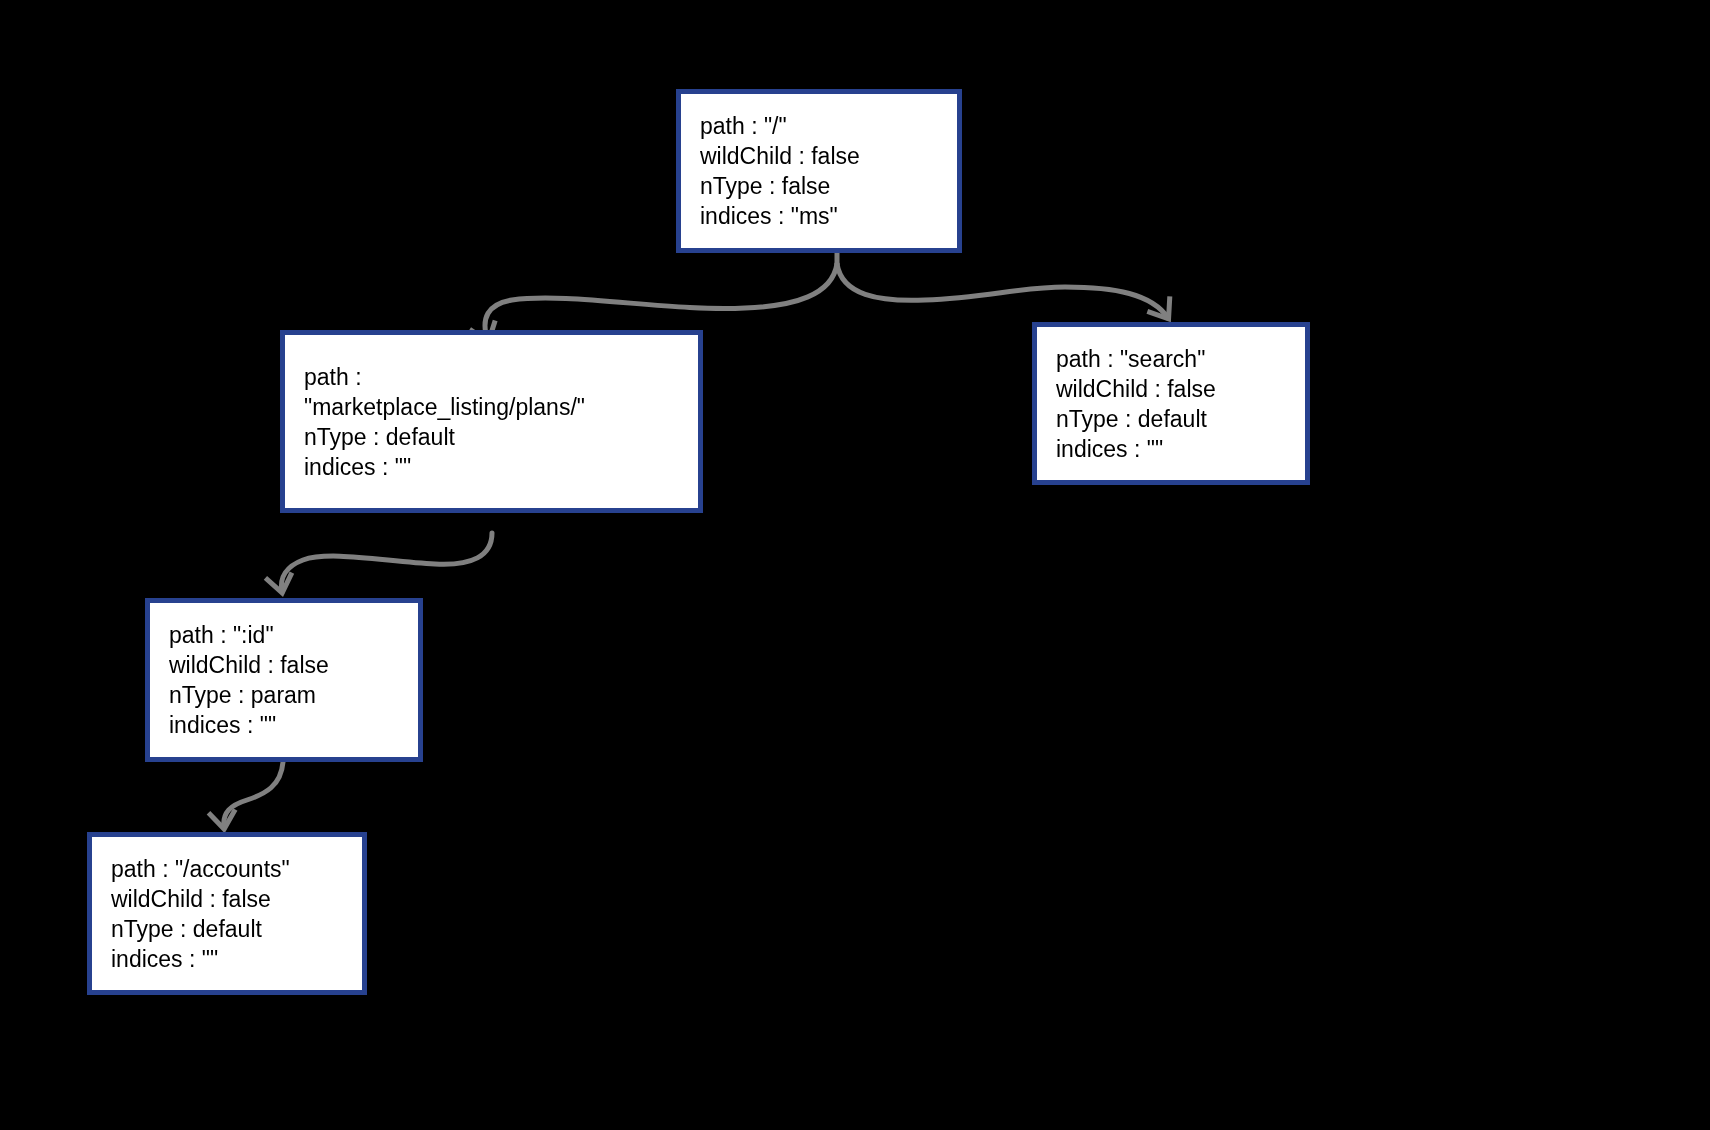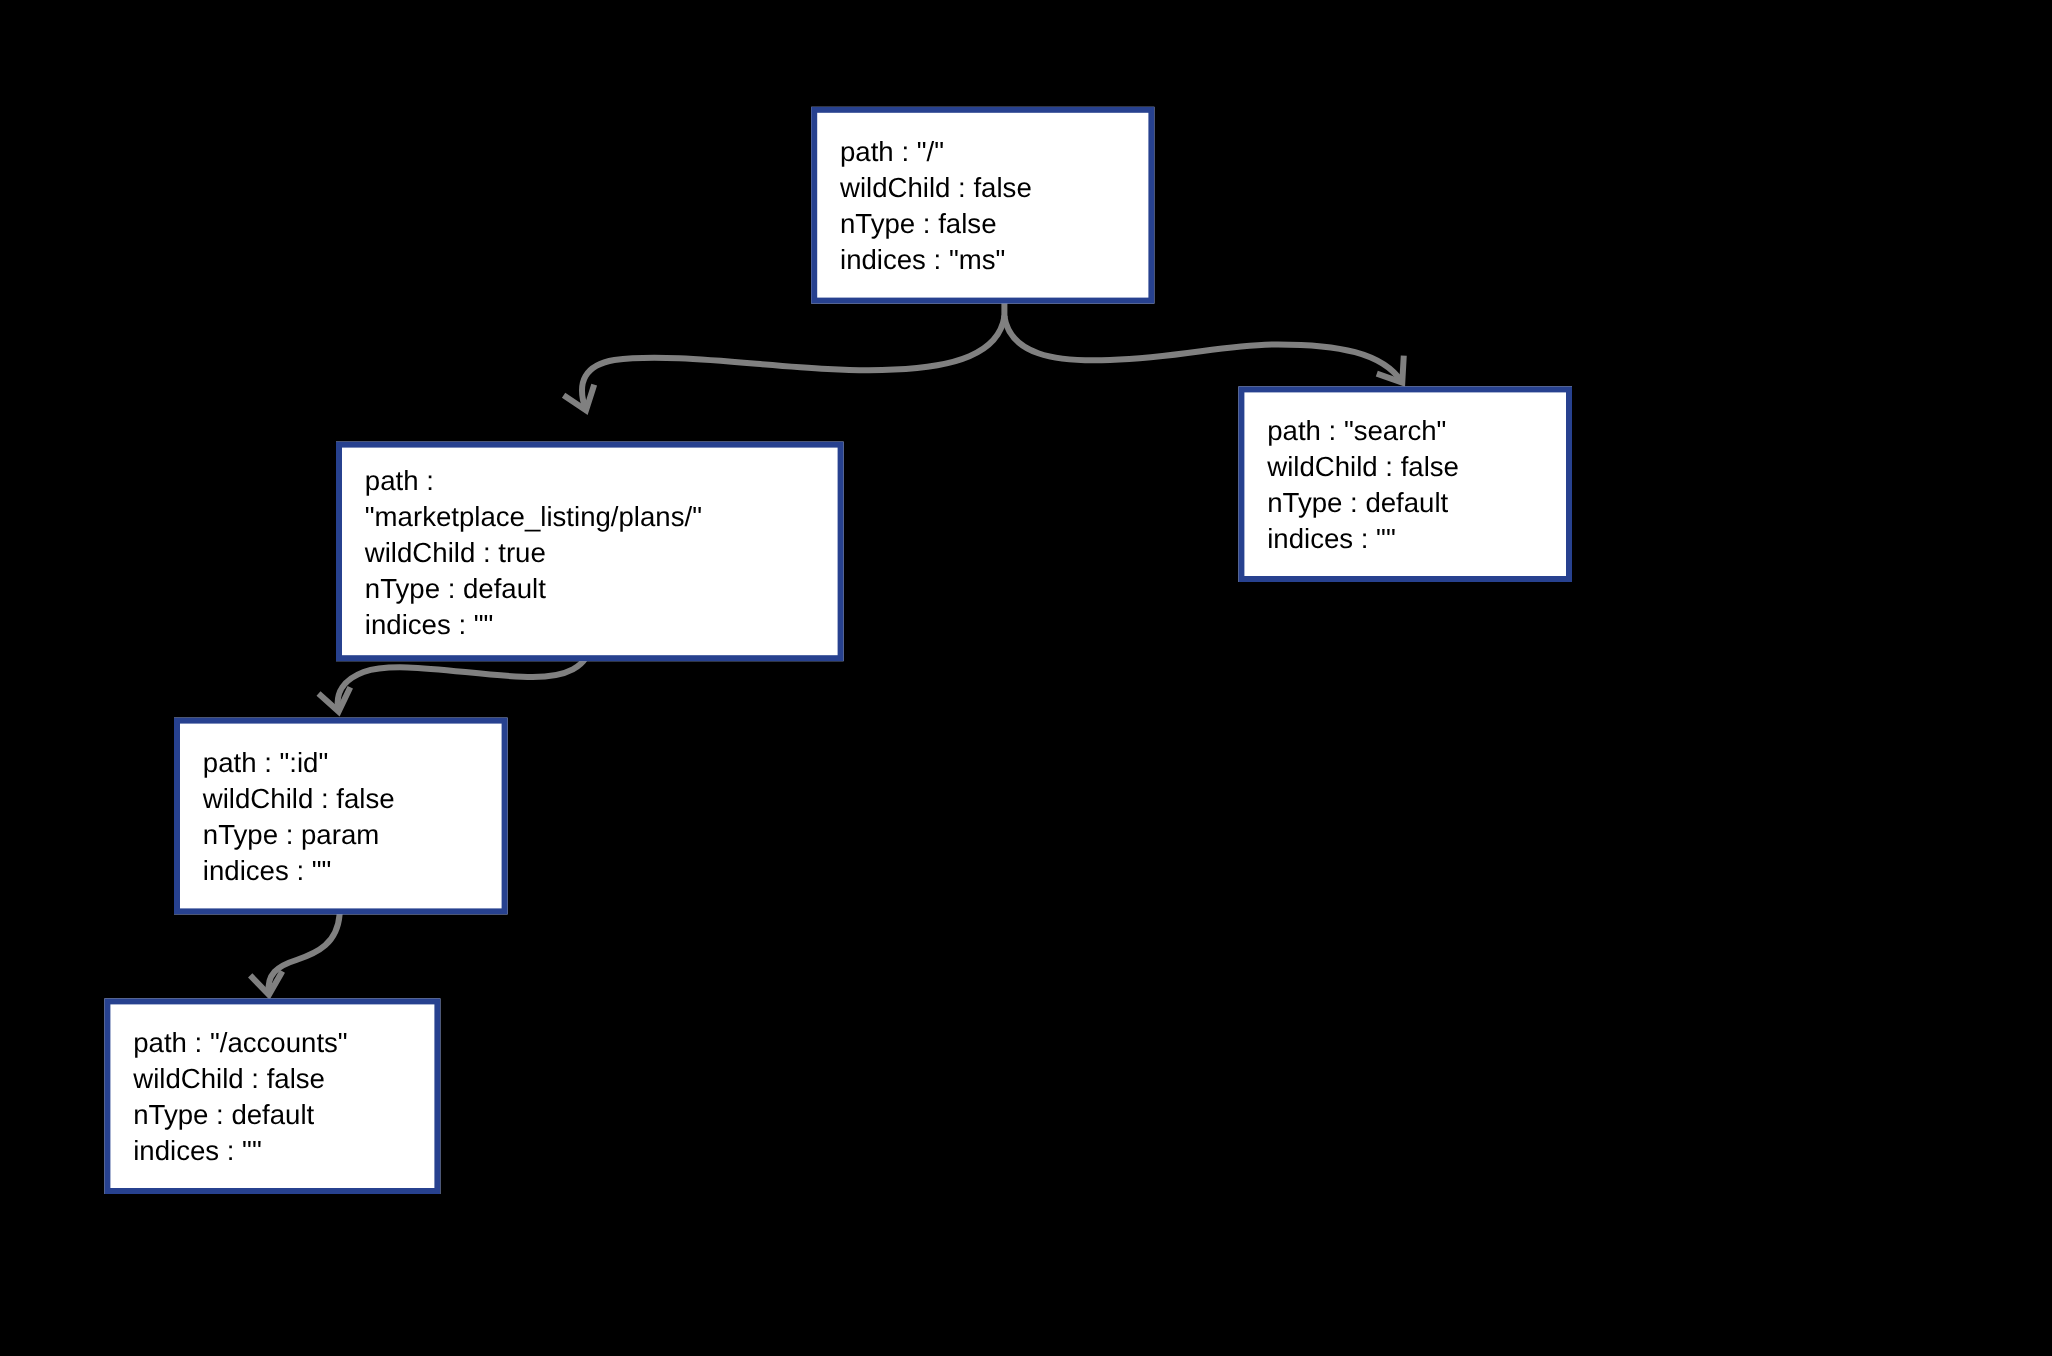"path :" #node-plans { top: 368px -> 330px }
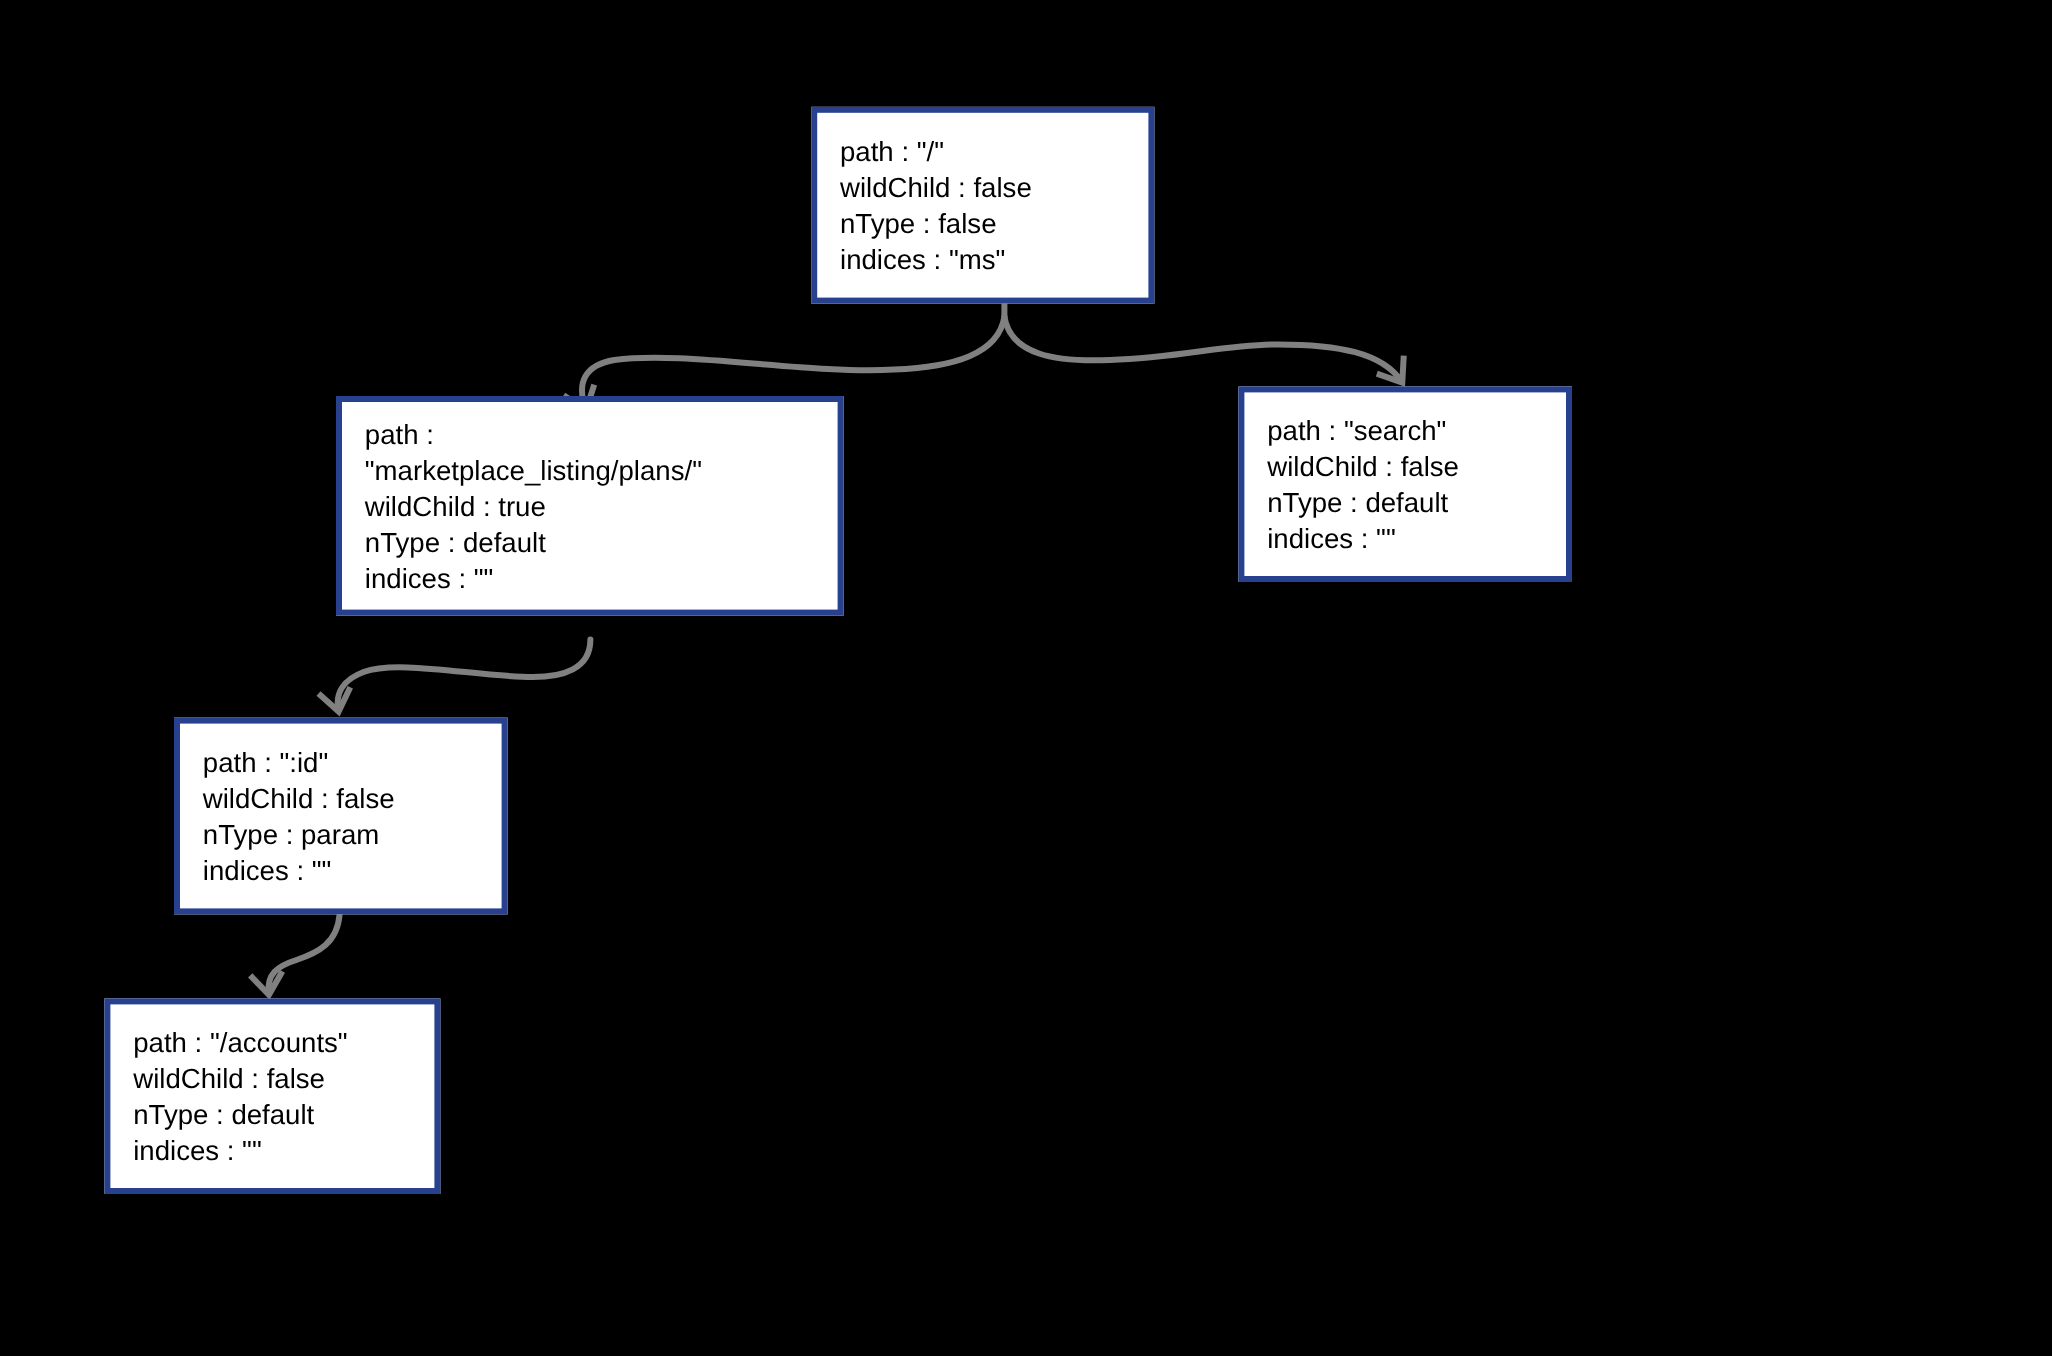"wildChild : true" div.line { html: <div>wildChild : true</div> -> none }
